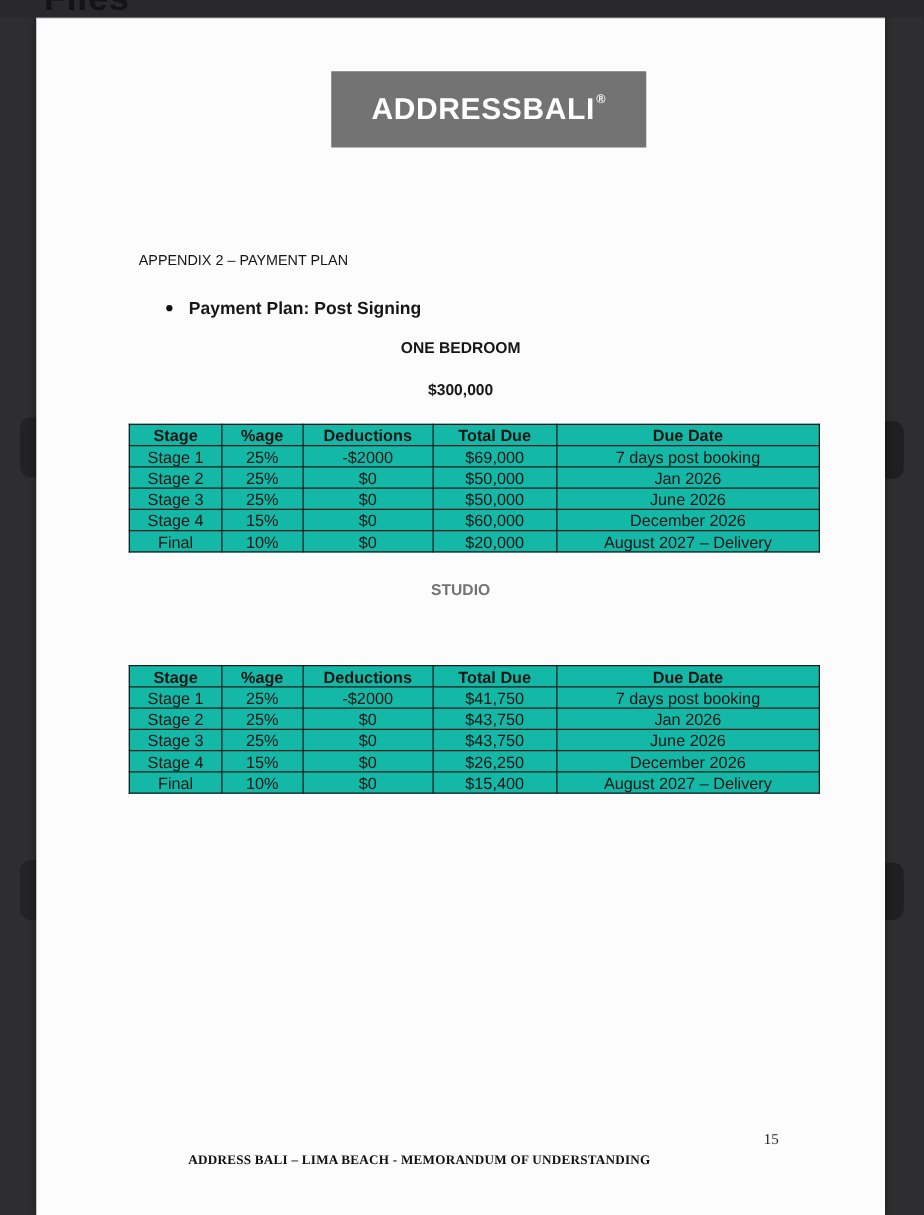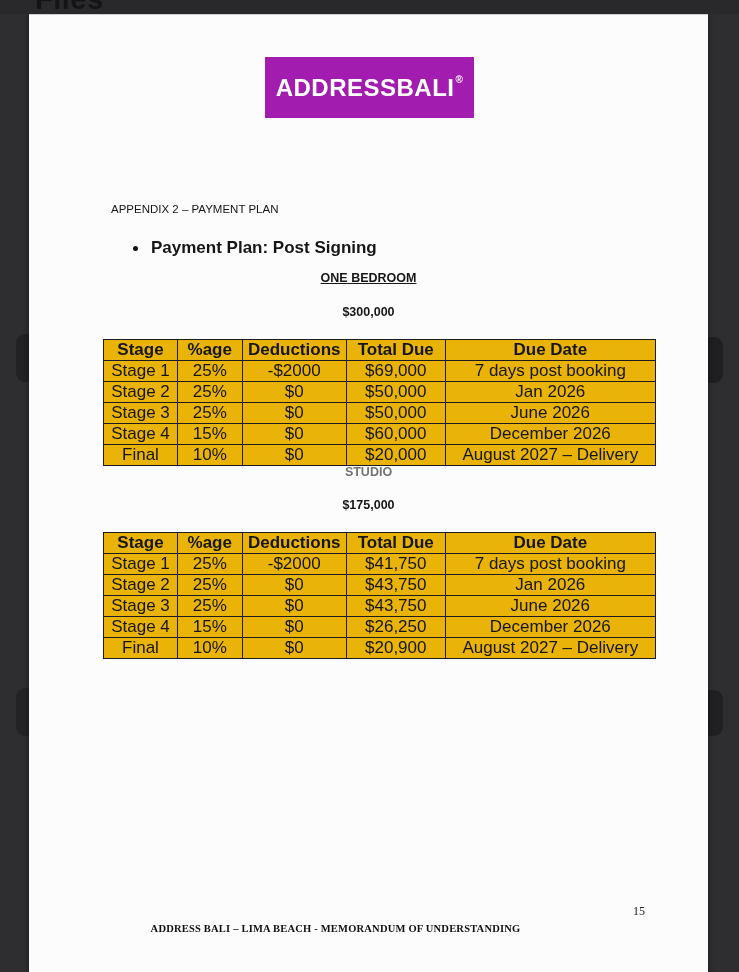"ADDRESSBALI" .logo { background: #a21caf -> #737373; width: 209px -> 252px }
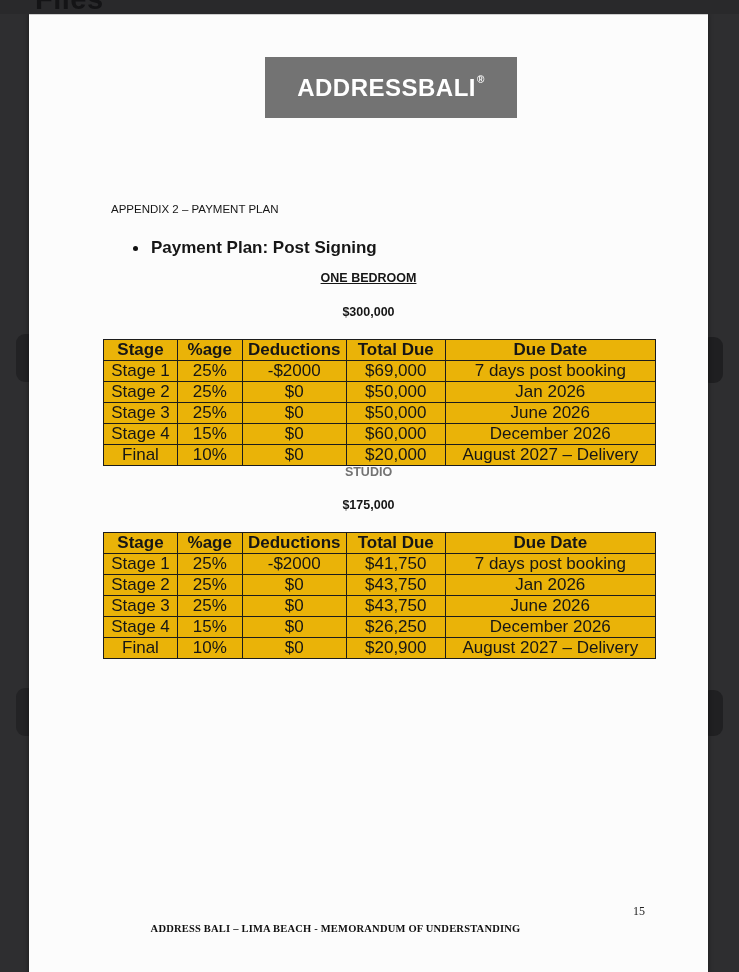"Payment Plan: Post Signing" .bullet { font-size: 17px -> 14px }
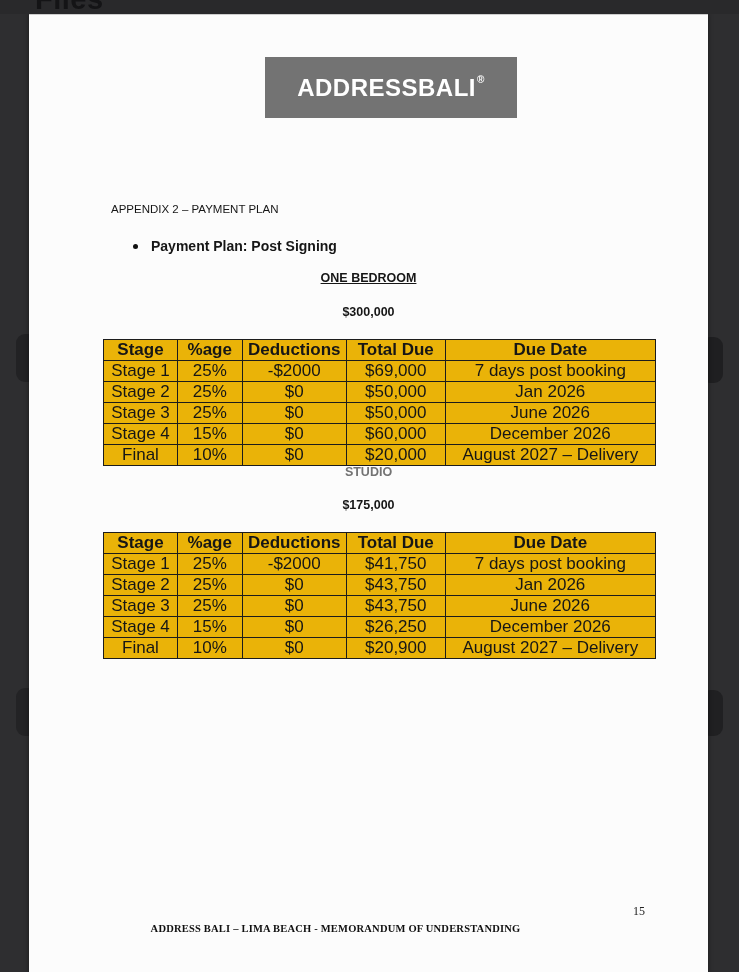"ONE BEDROOM" .t-one { text-decoration: underline -> none }
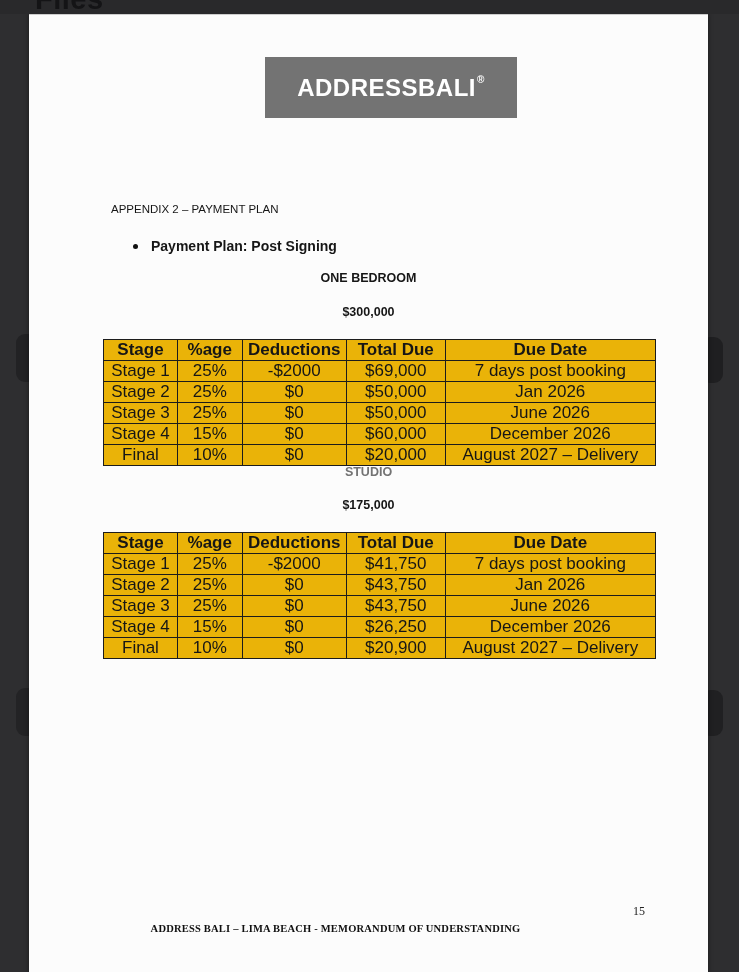"Stage" table.plan { background: #eab308 -> #14b8a6; font-size: 17px -> 13px }
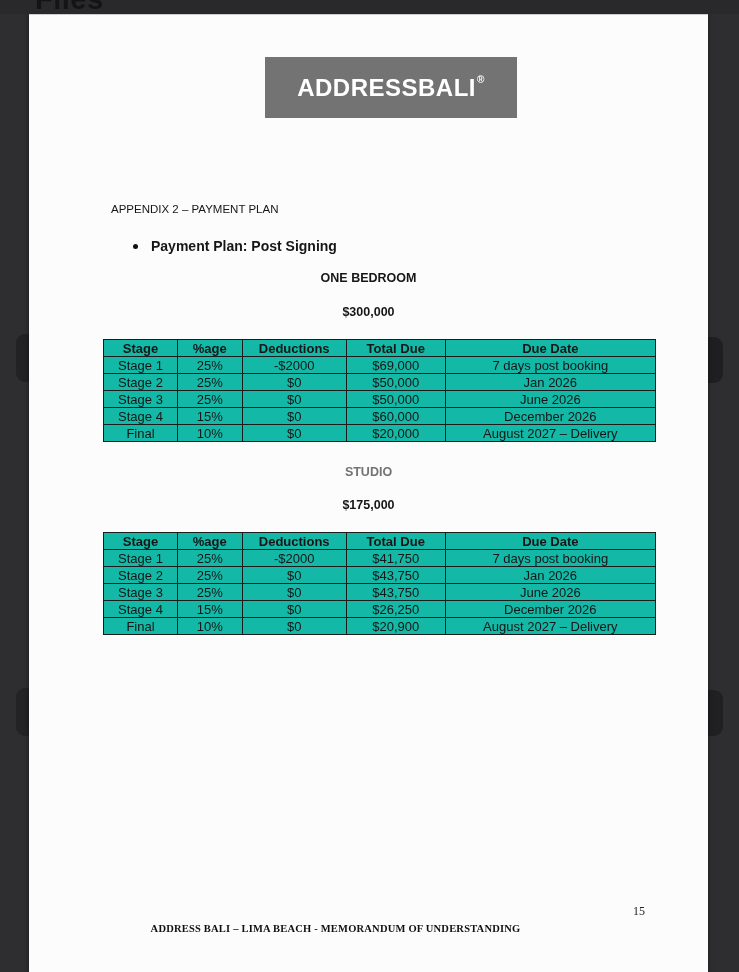"$175,000" div.sec-price { html: <div>$175,000</div> -> none }
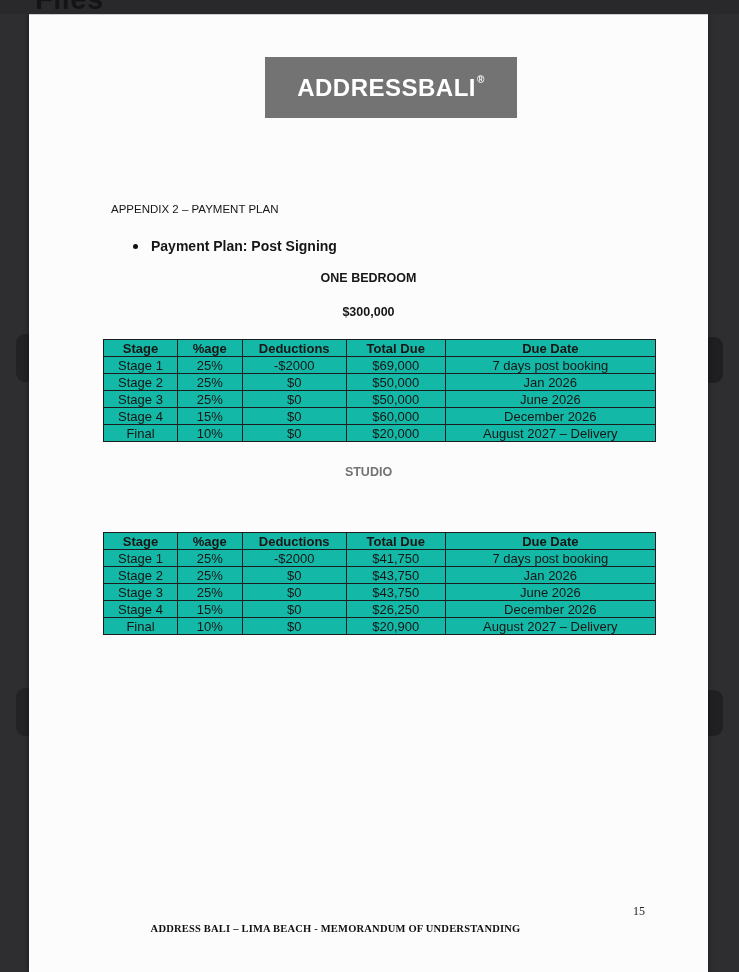"$20,900" td { text: $20,900 -> $15,400 }
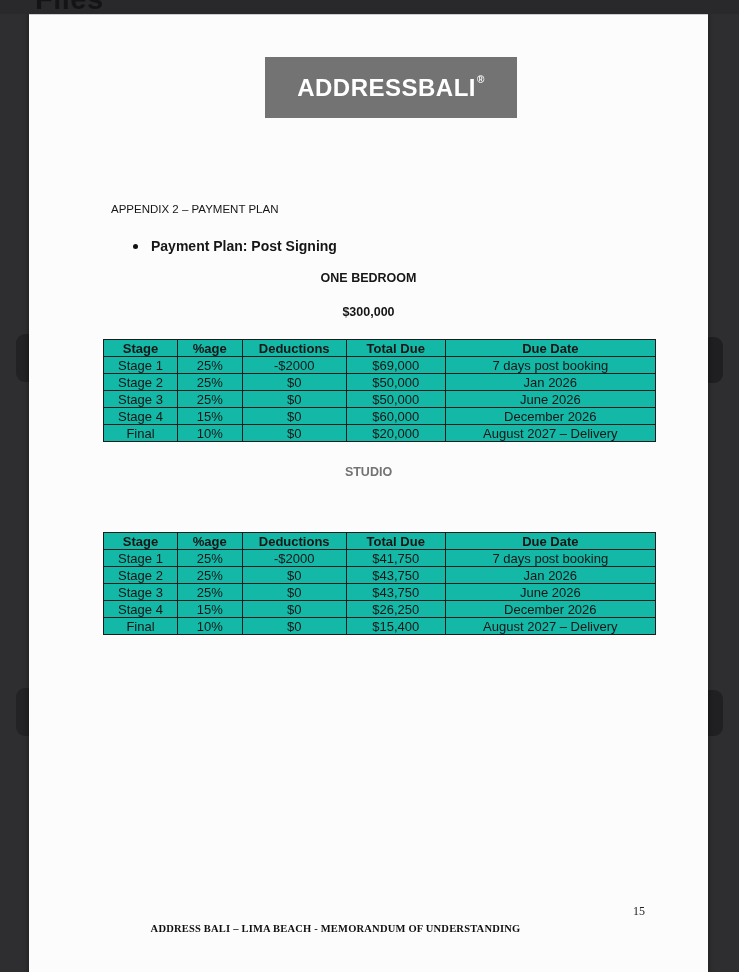"15" .page-num { margin-left: 22px -> none }
